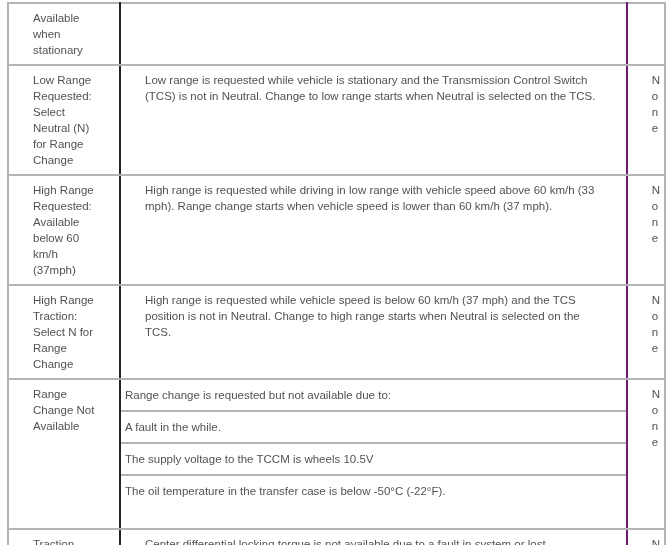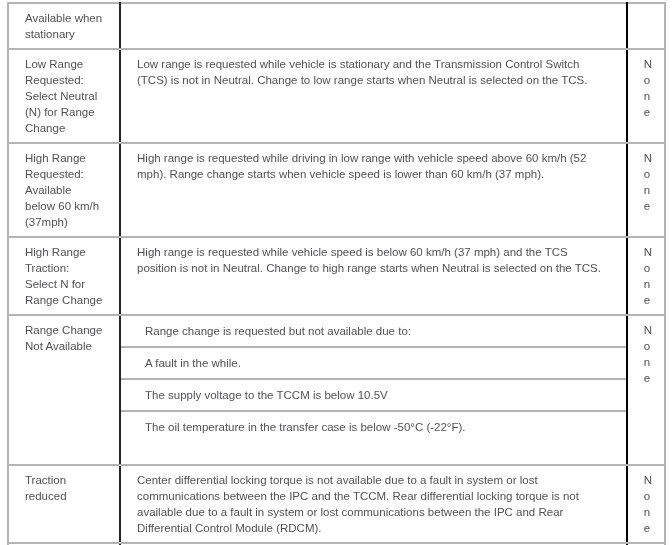"Available when stationary" td { padding: 6px 16px -> 6px 24px }
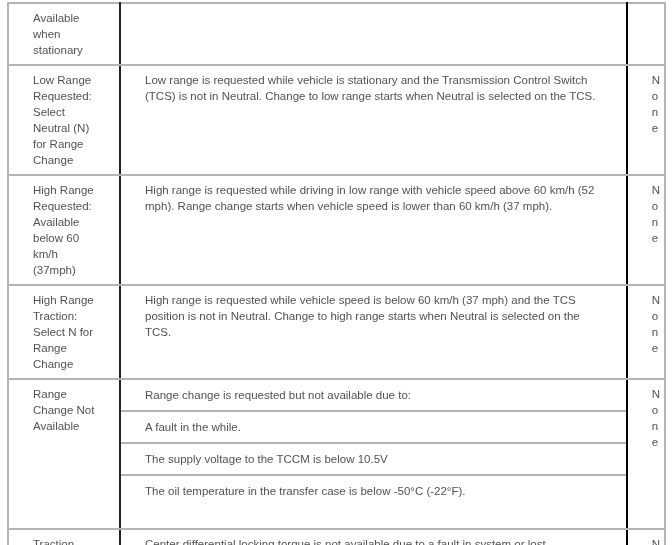"Low range is requested while" td.c2 { border-right: 2px solid #000000 -> 2px solid #701a75 }
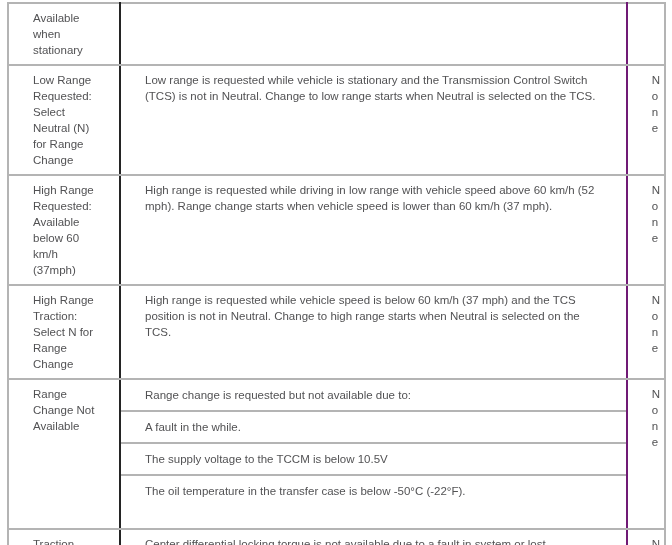"High range is requested while driving" td.c2 { text: 52 -> 33 }
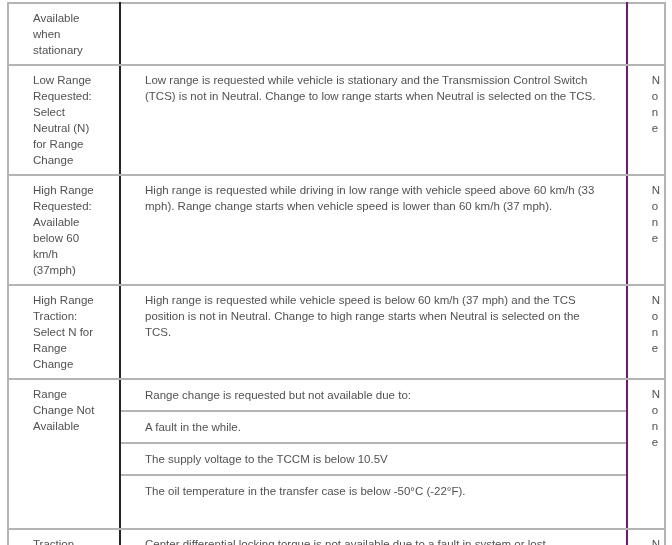"Range change is requested but" .subrow { padding: 7px 24px -> 7px 4px }
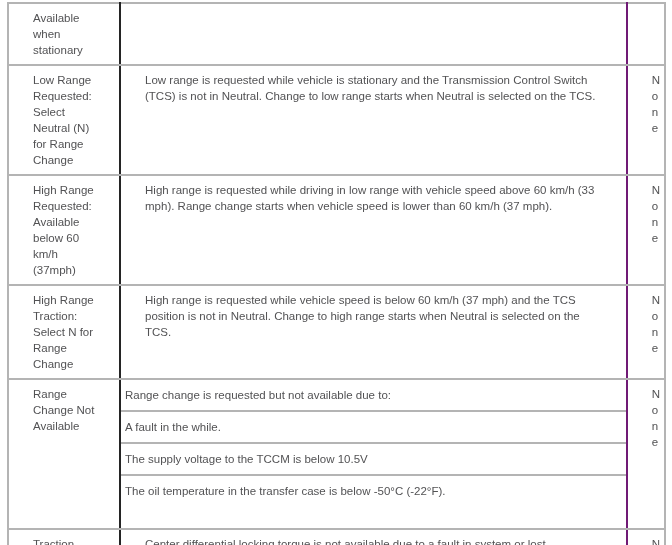"The supply voltage to the" div.subrow { text: below -> wheels }
